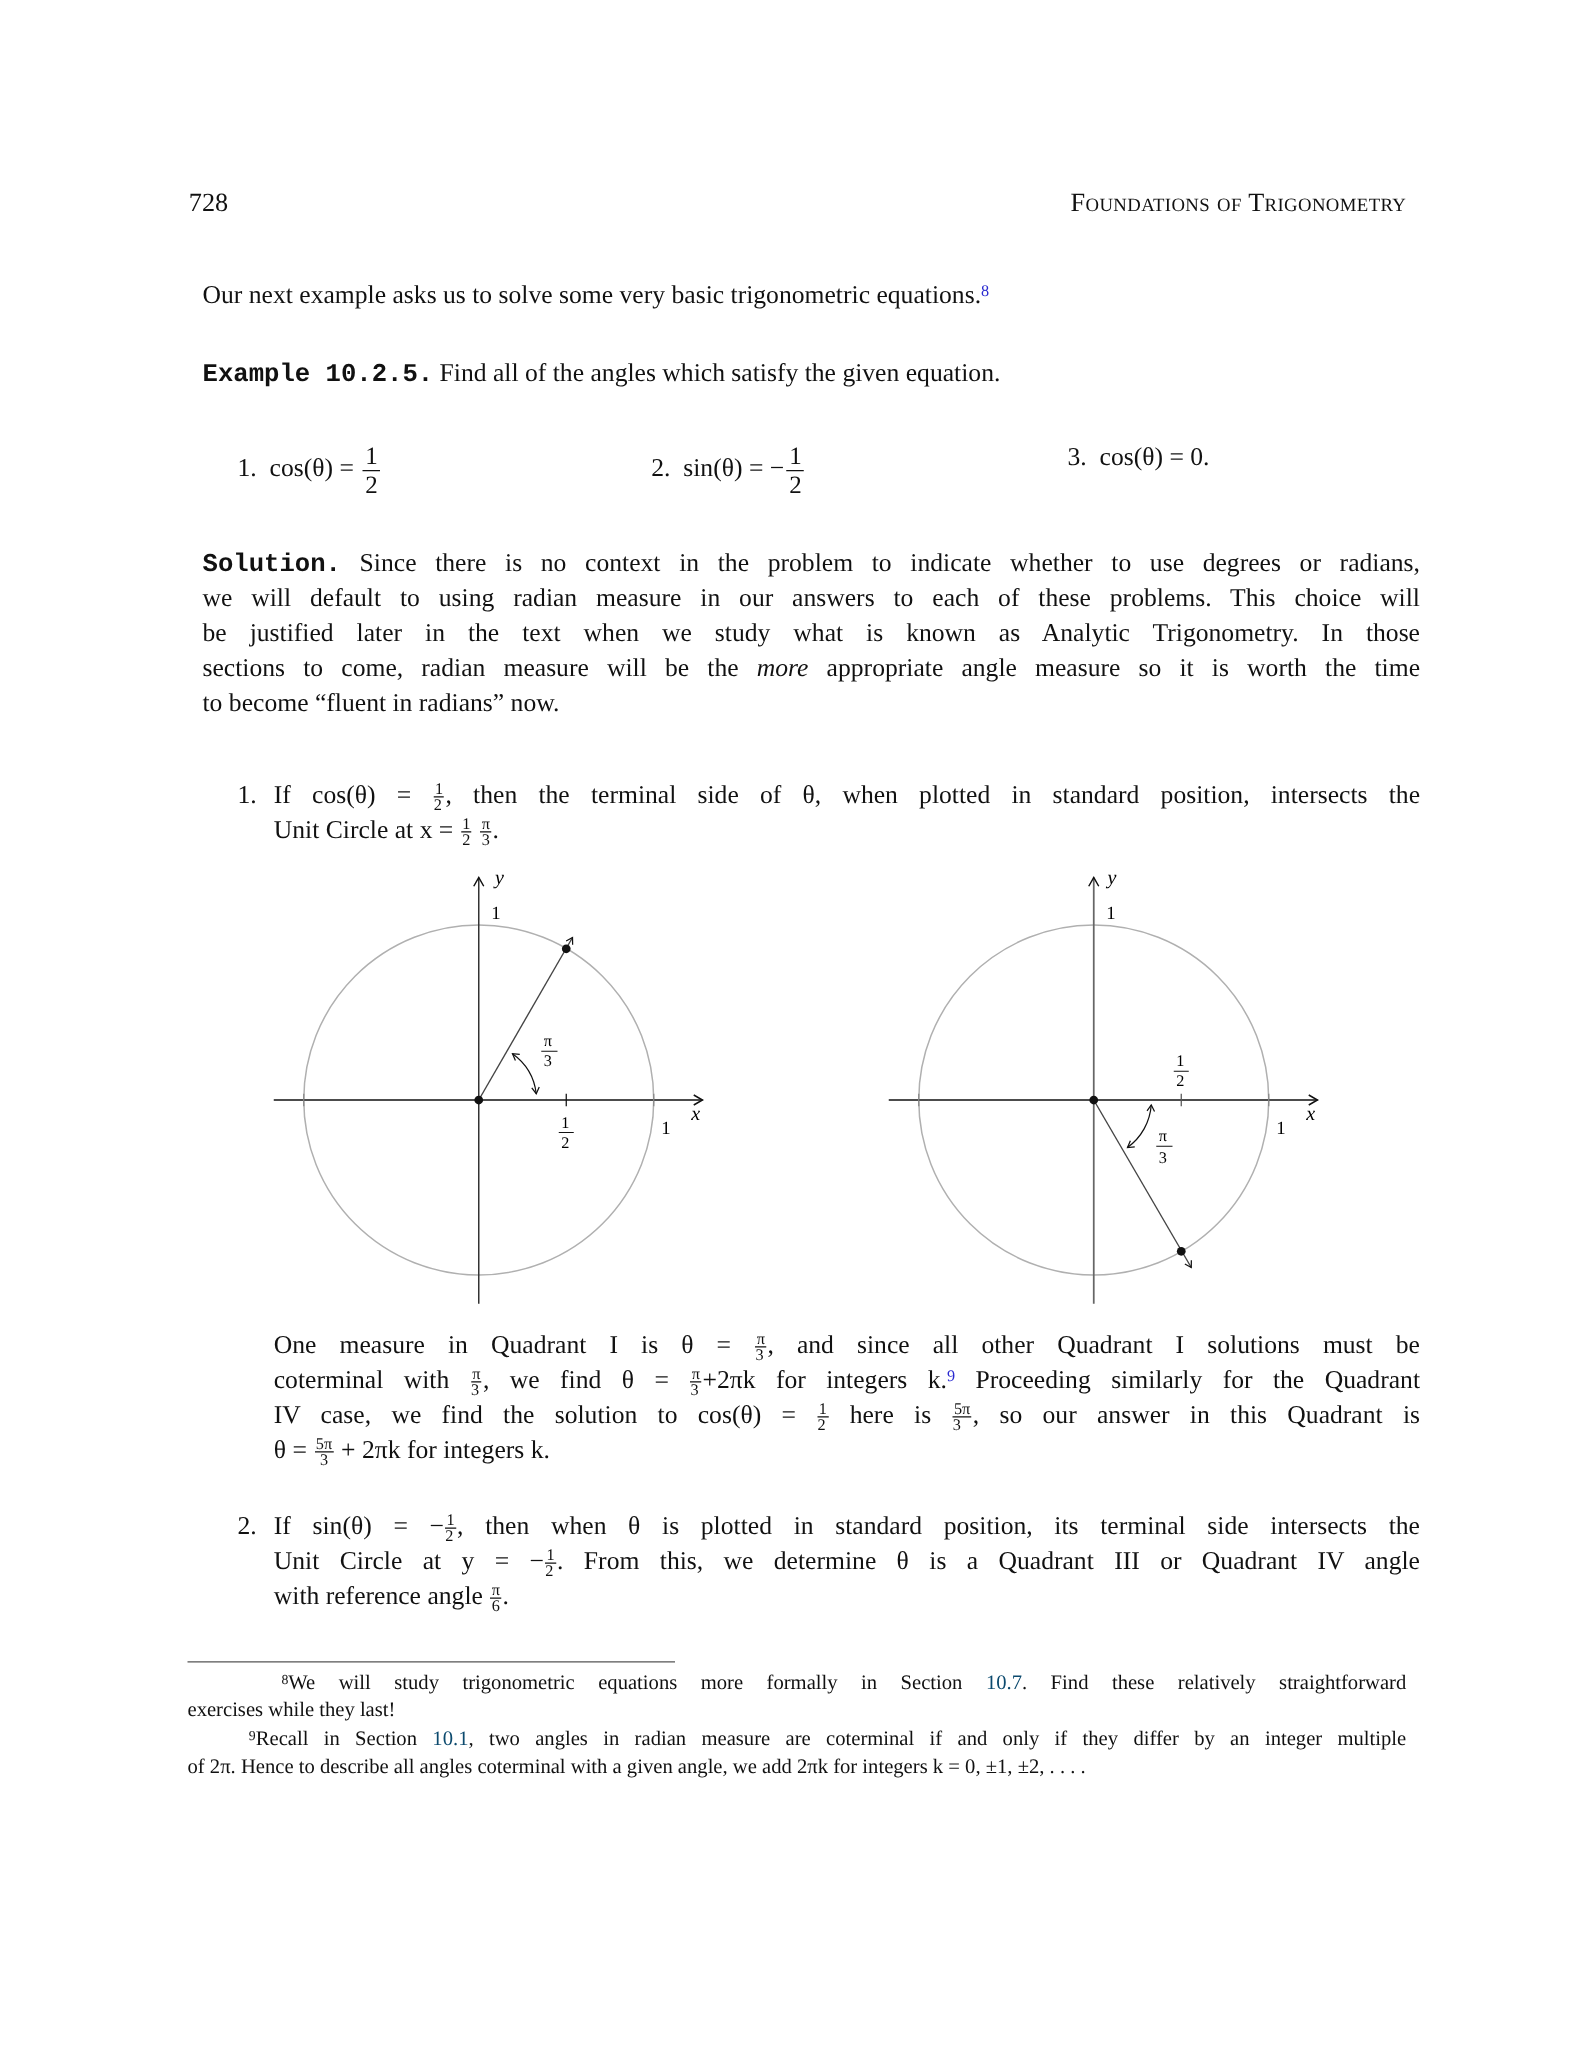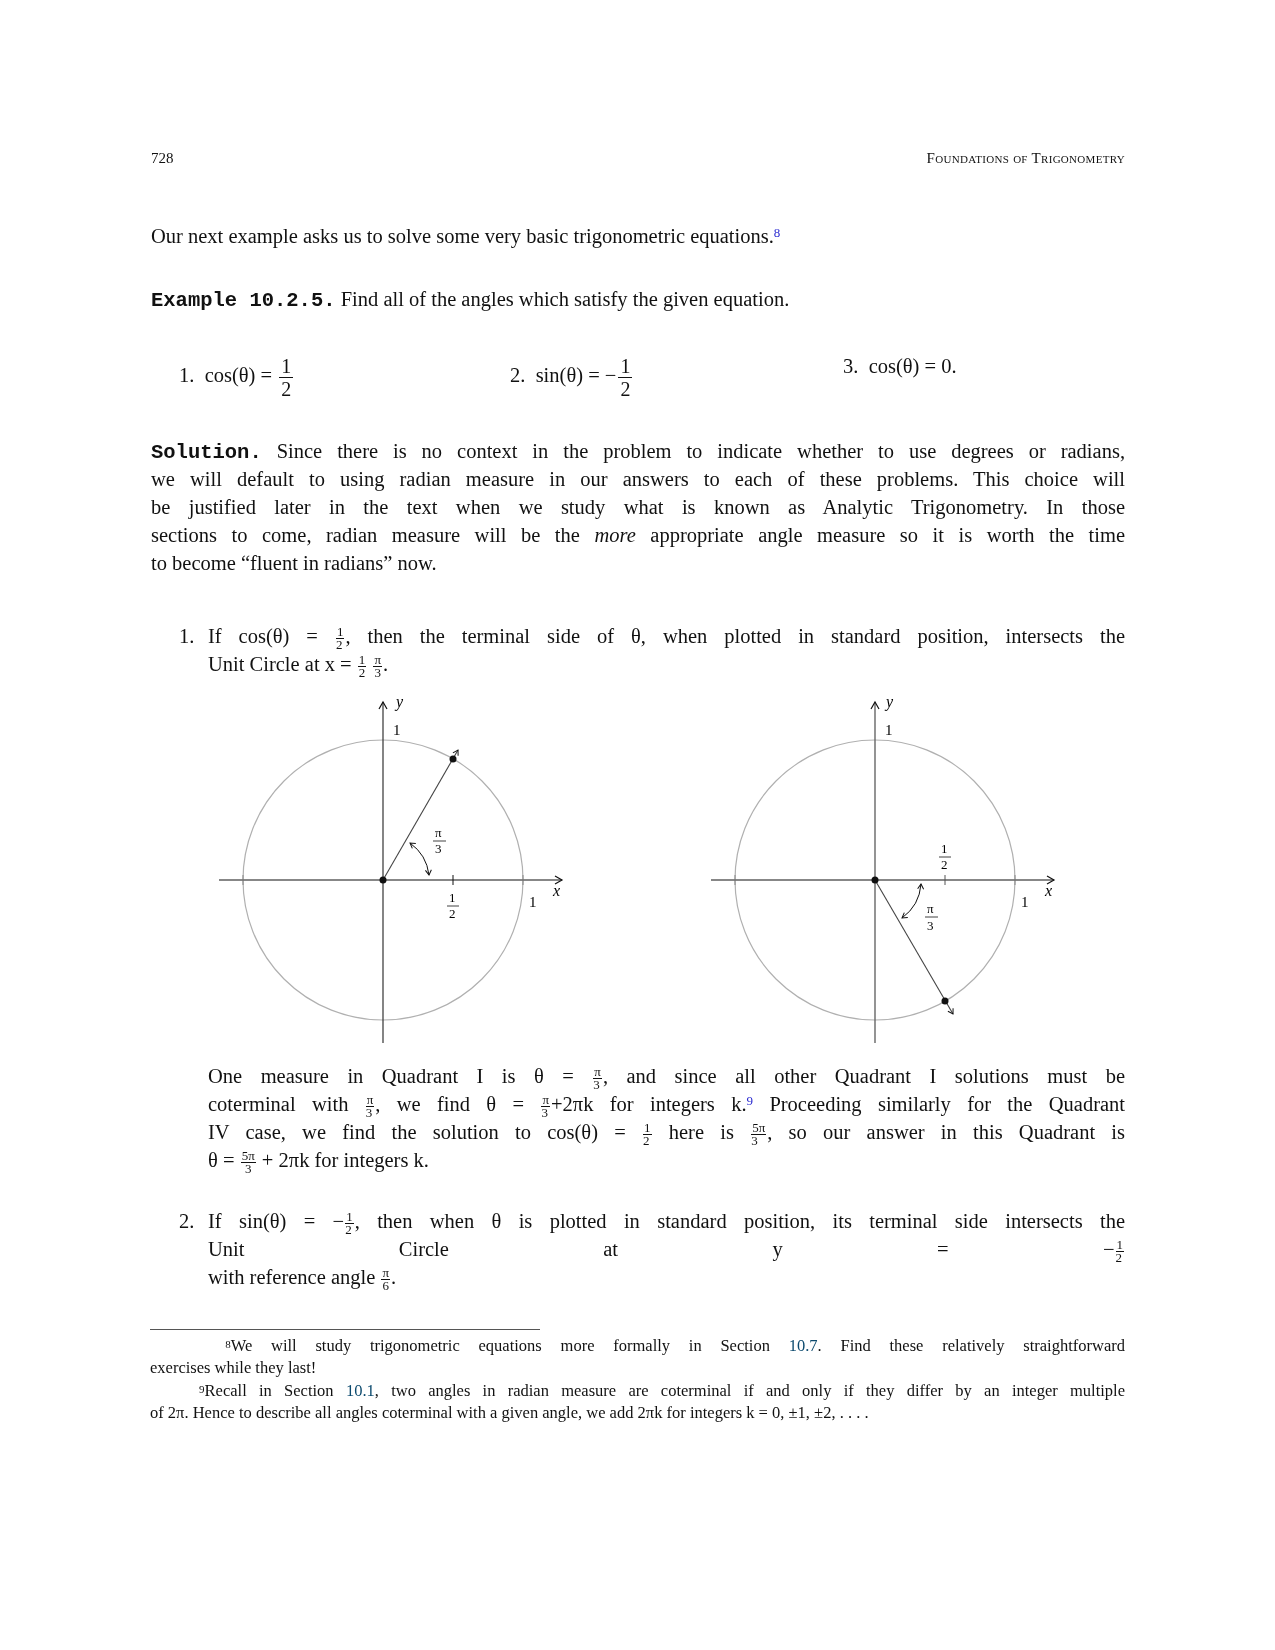"728" .header { font-size: 15px -> 21px }
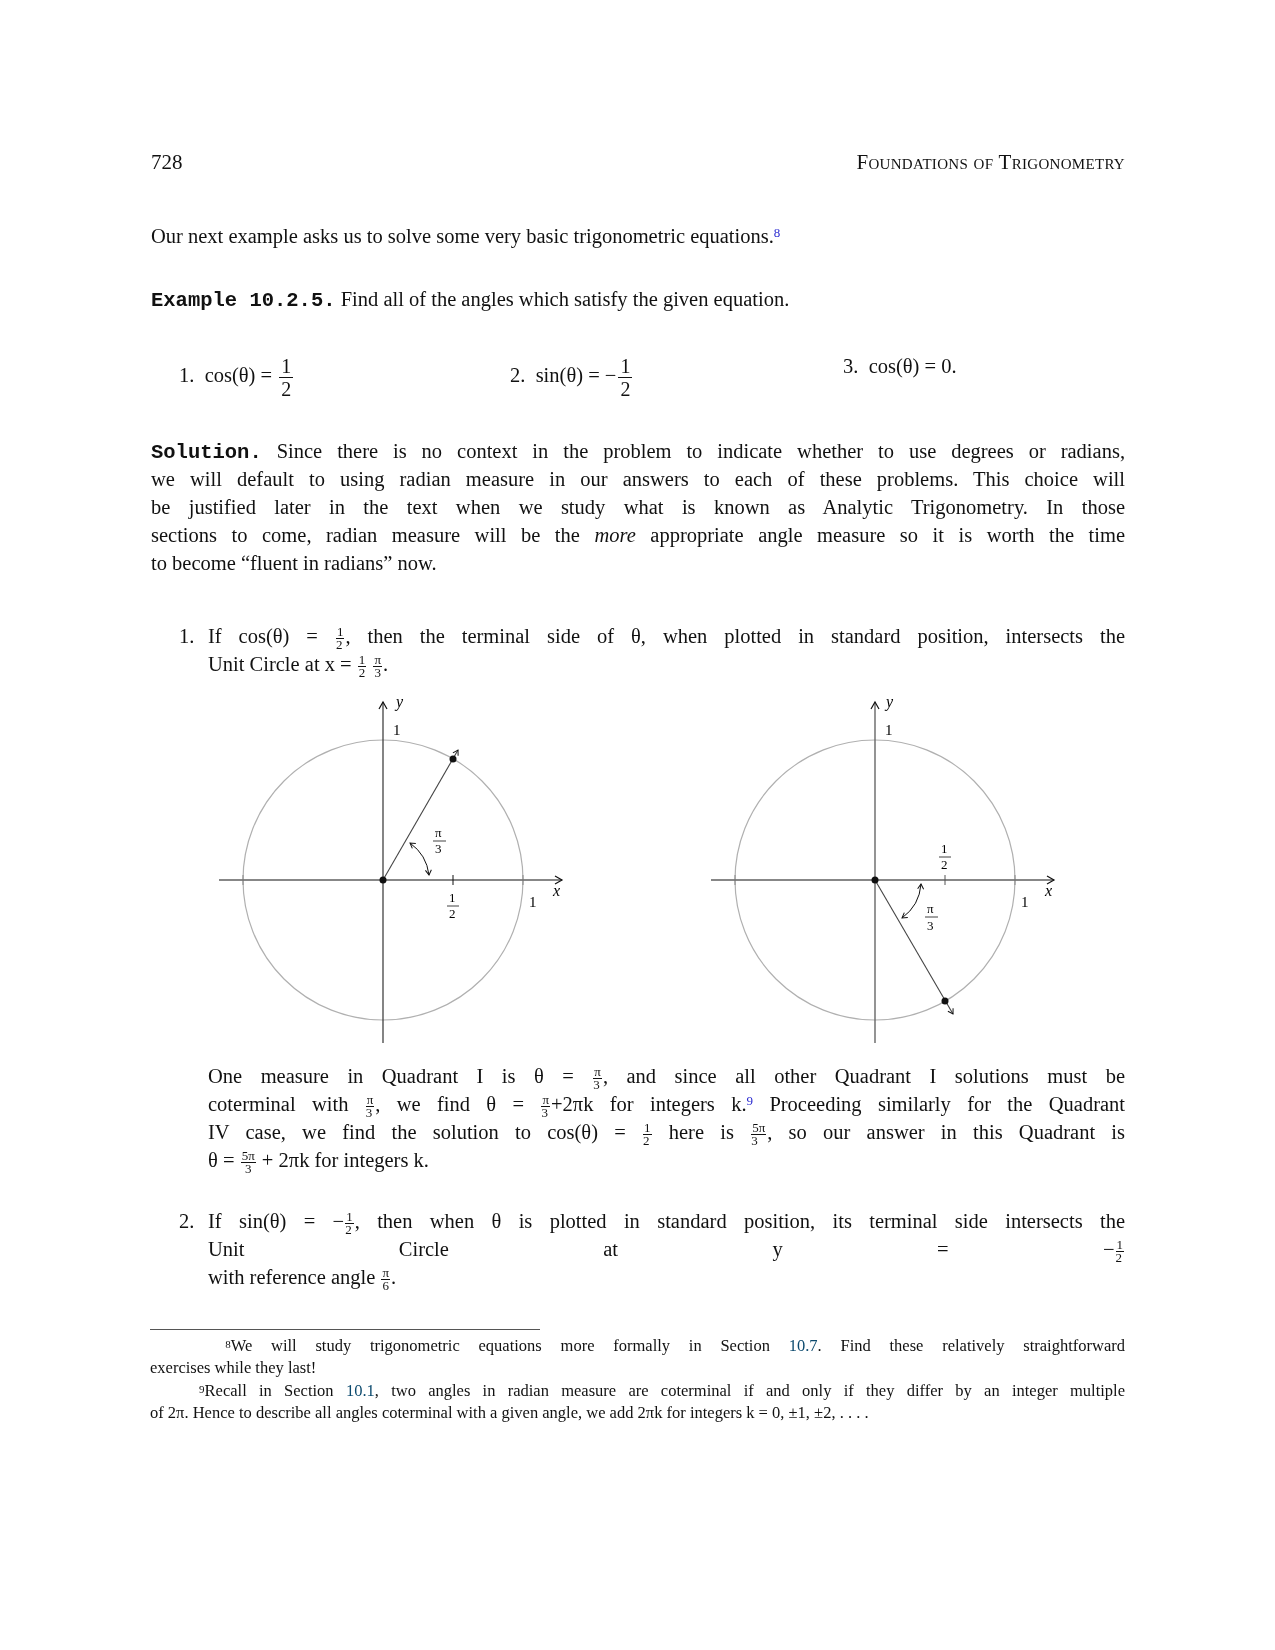"Our next example asks us" .line { margin-left: none -> 11px }
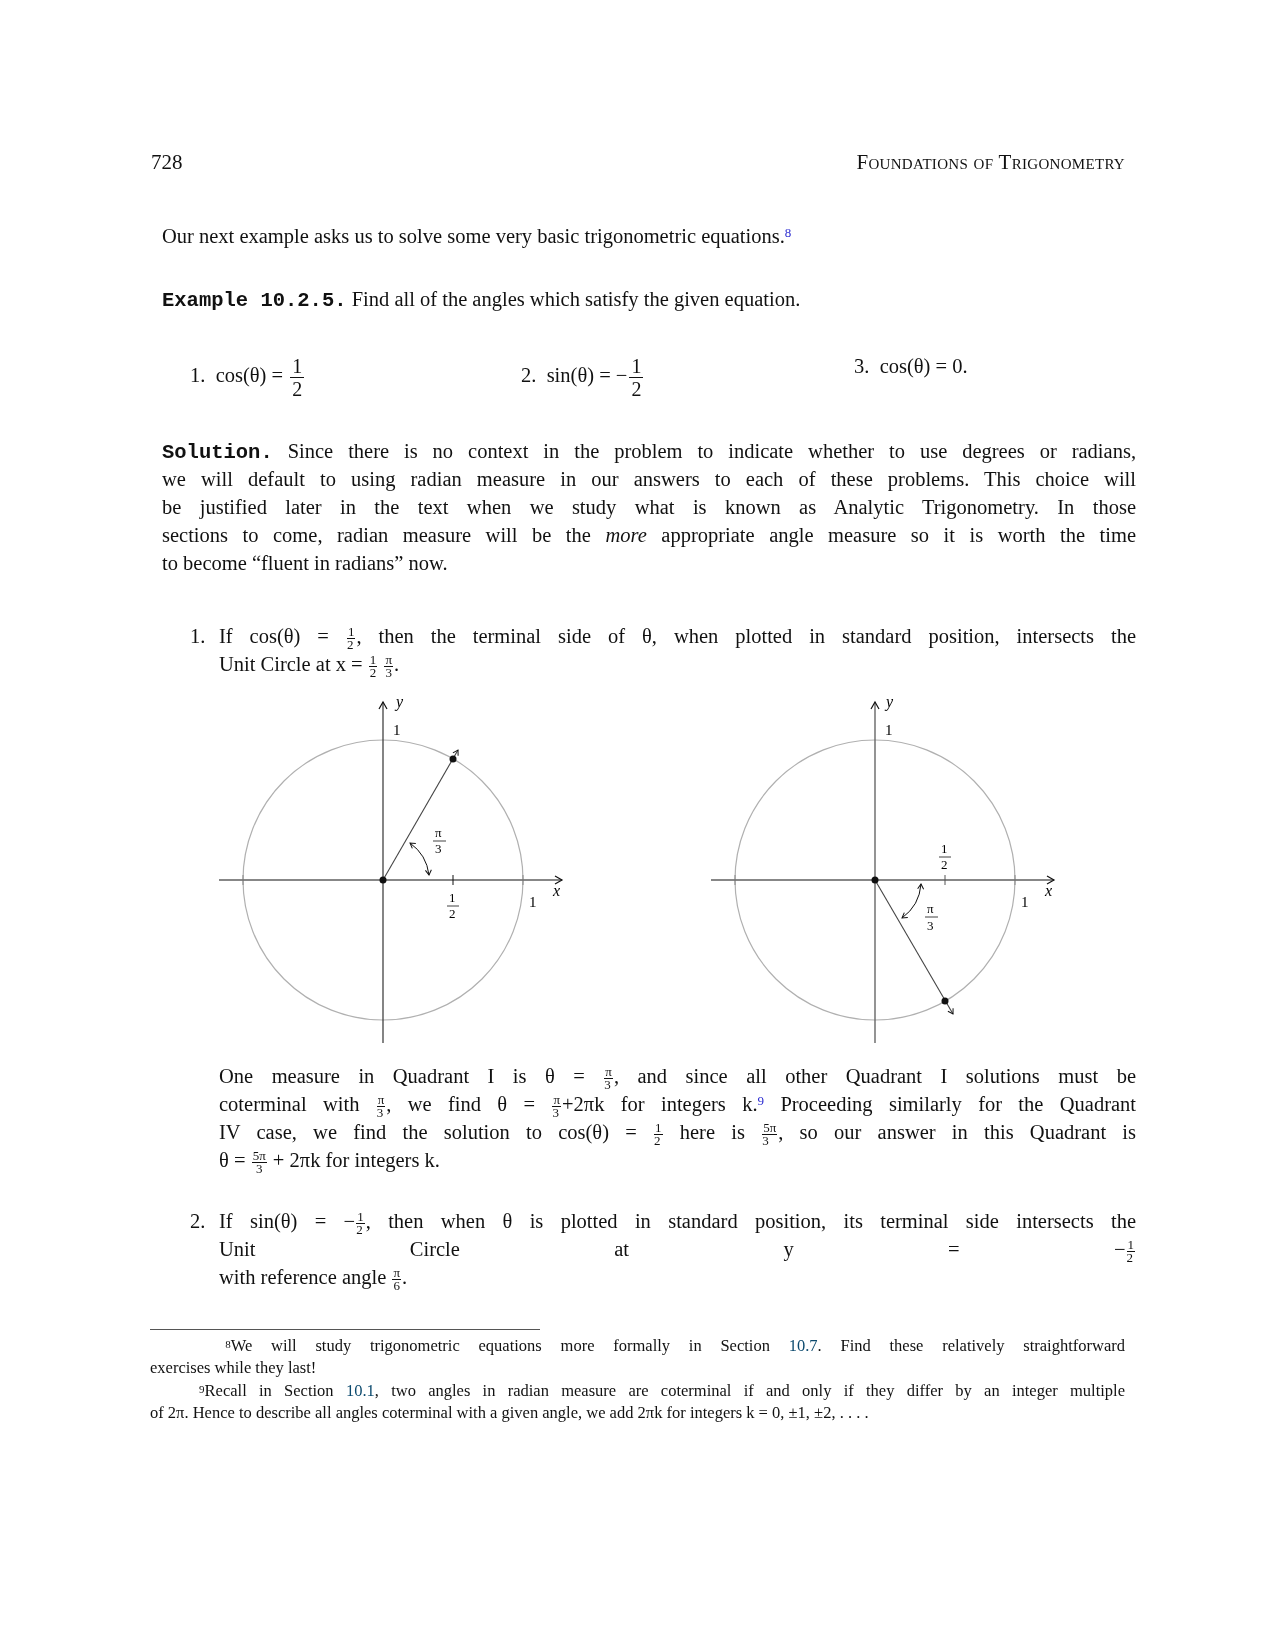". From this, we determine" span { html: none -> <span>. From this, we determine θ is a Quadrant III or Quadrant IV angle</span> }
